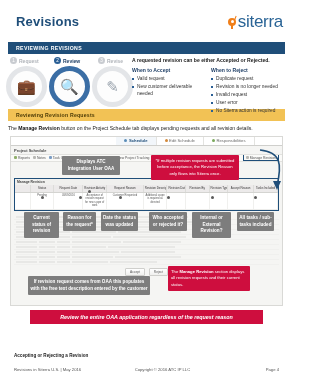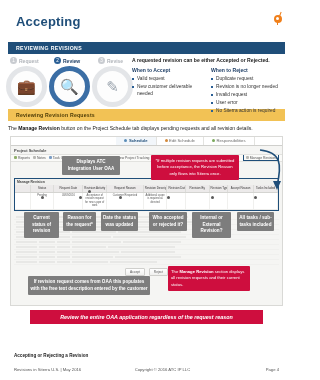"Accepting" div.page-title { text: Accepting -> Revisions }
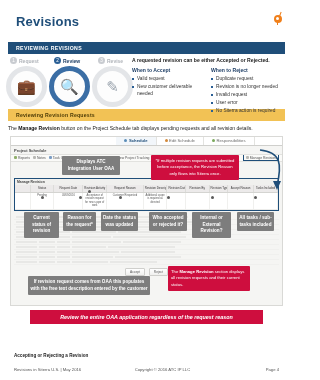"siterra" span.logo-text { html: none -> <span>siterra</span> }
